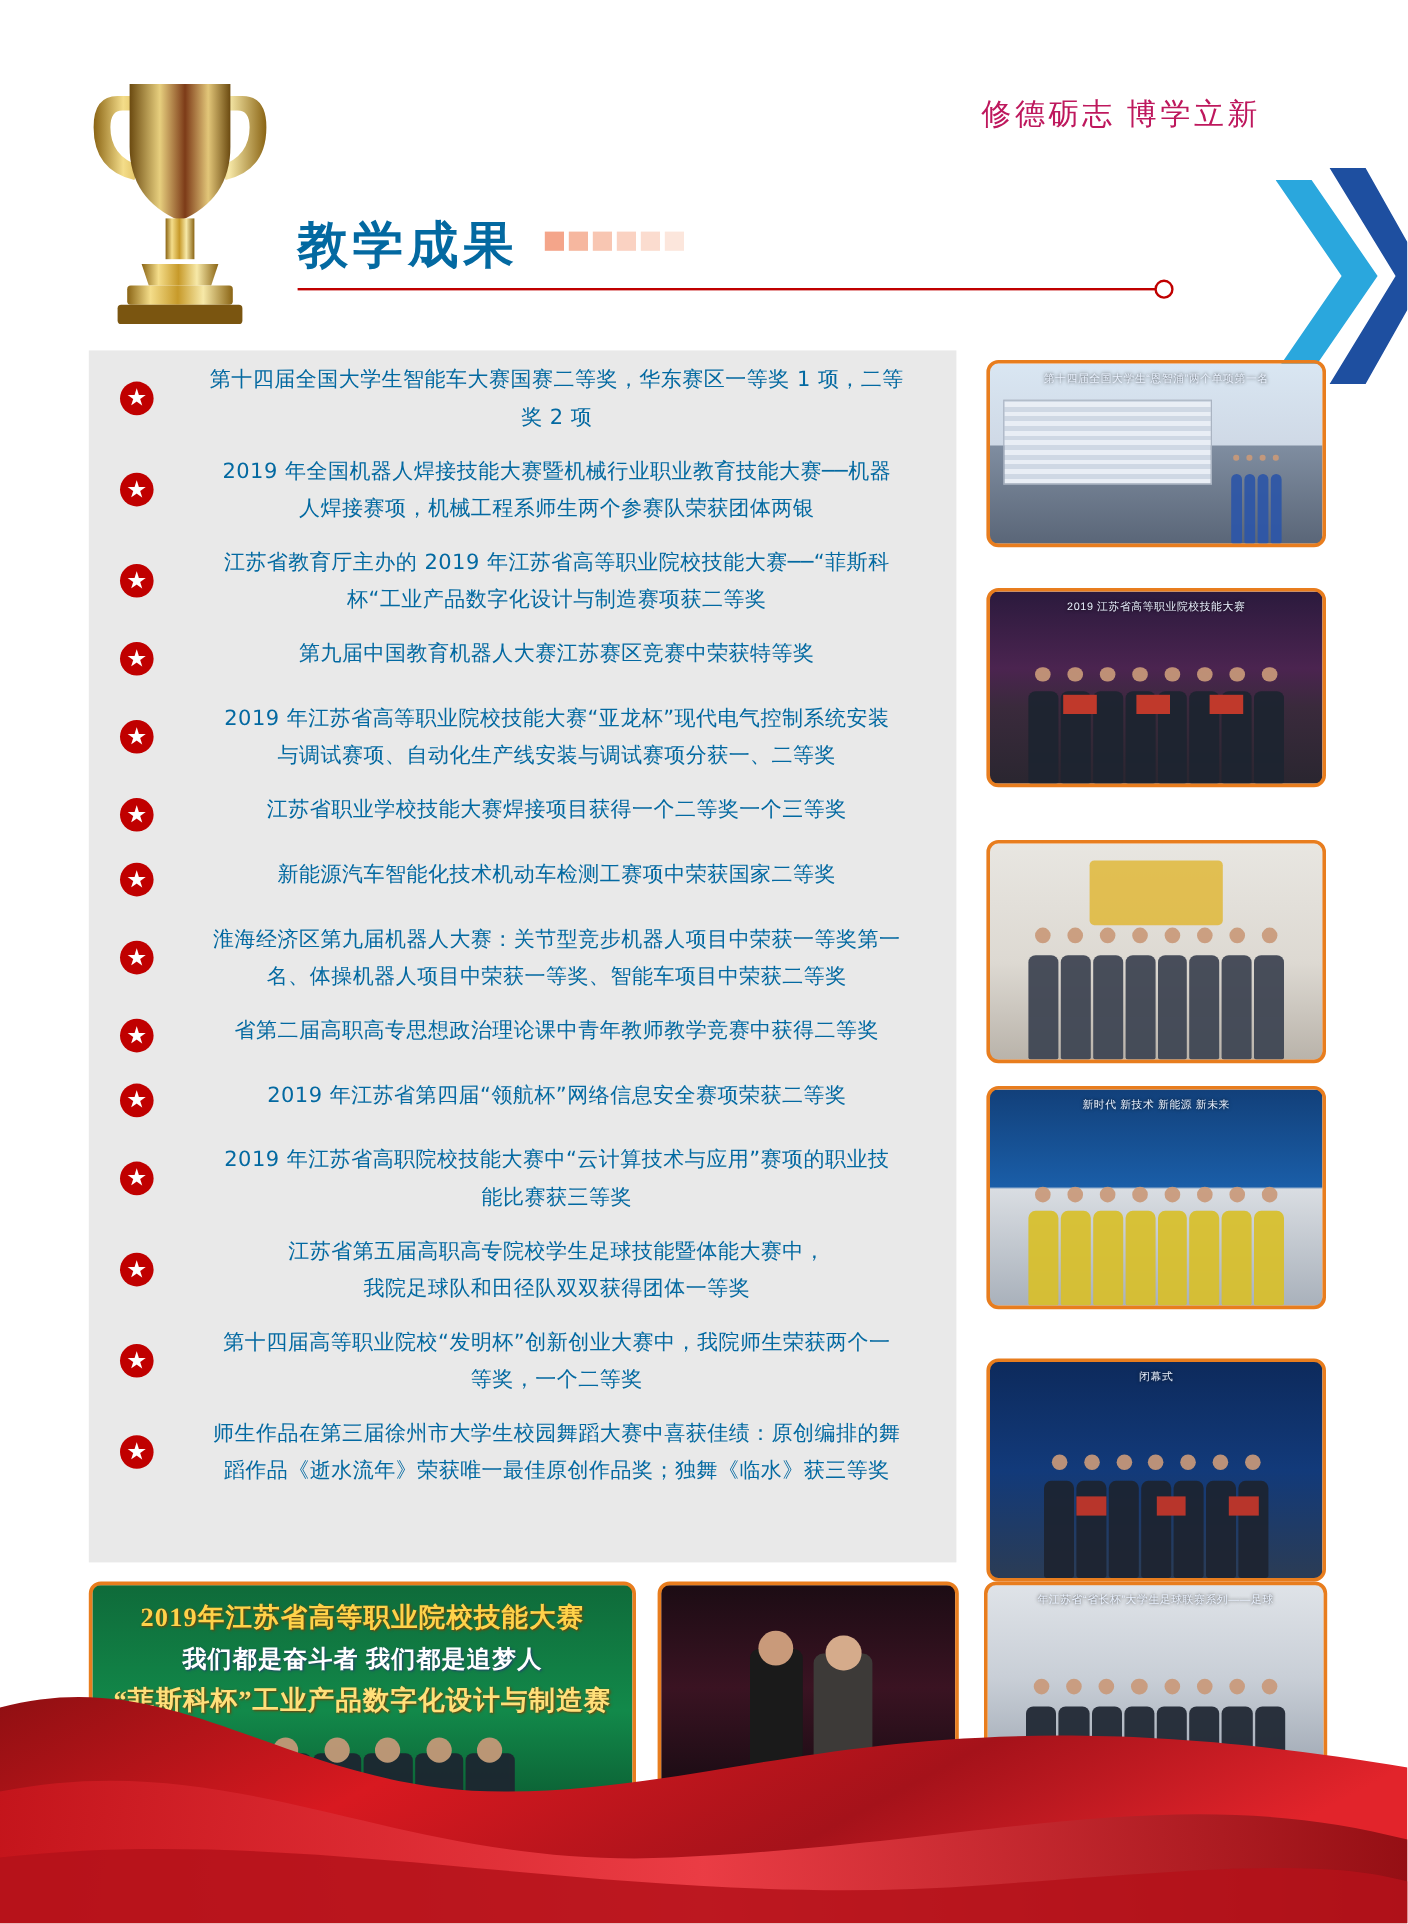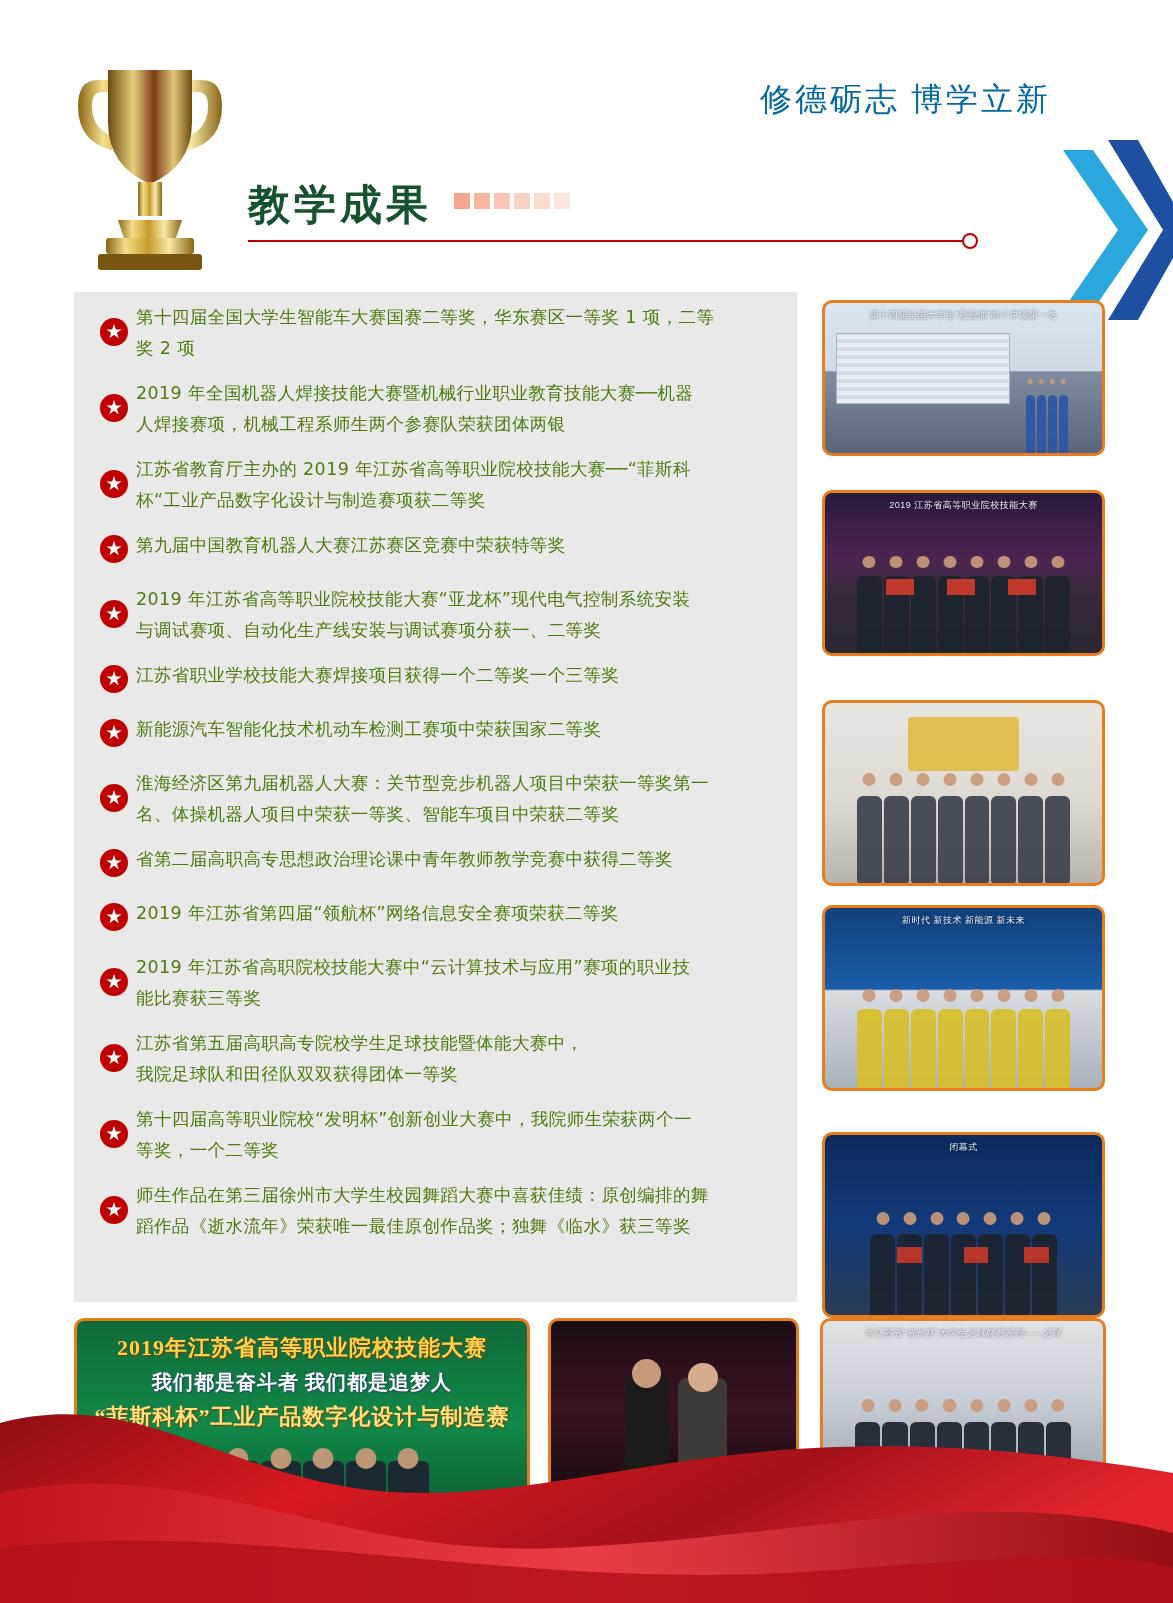"修德砺志 博学立新" .motto { color: #0369a1 -> #be185d; font-size: 32px -> 25px }
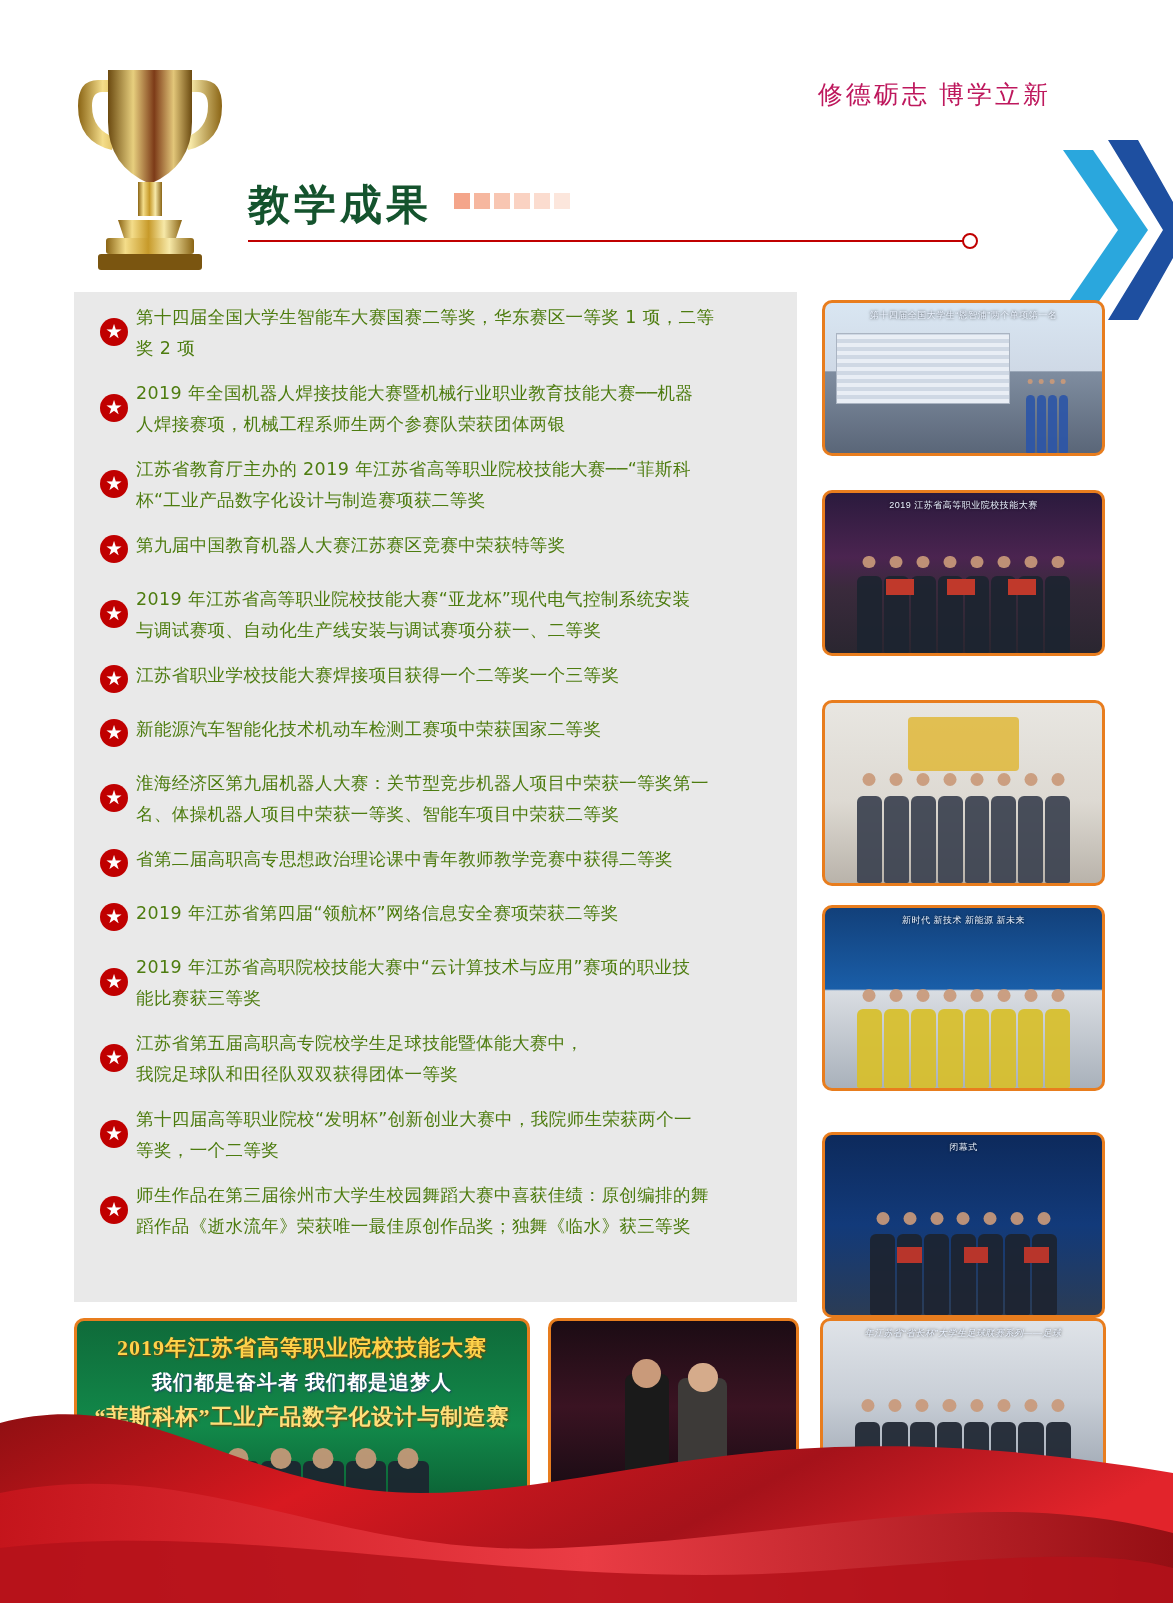"教学成果" .title-text { color: #14532d -> #0369a1 }
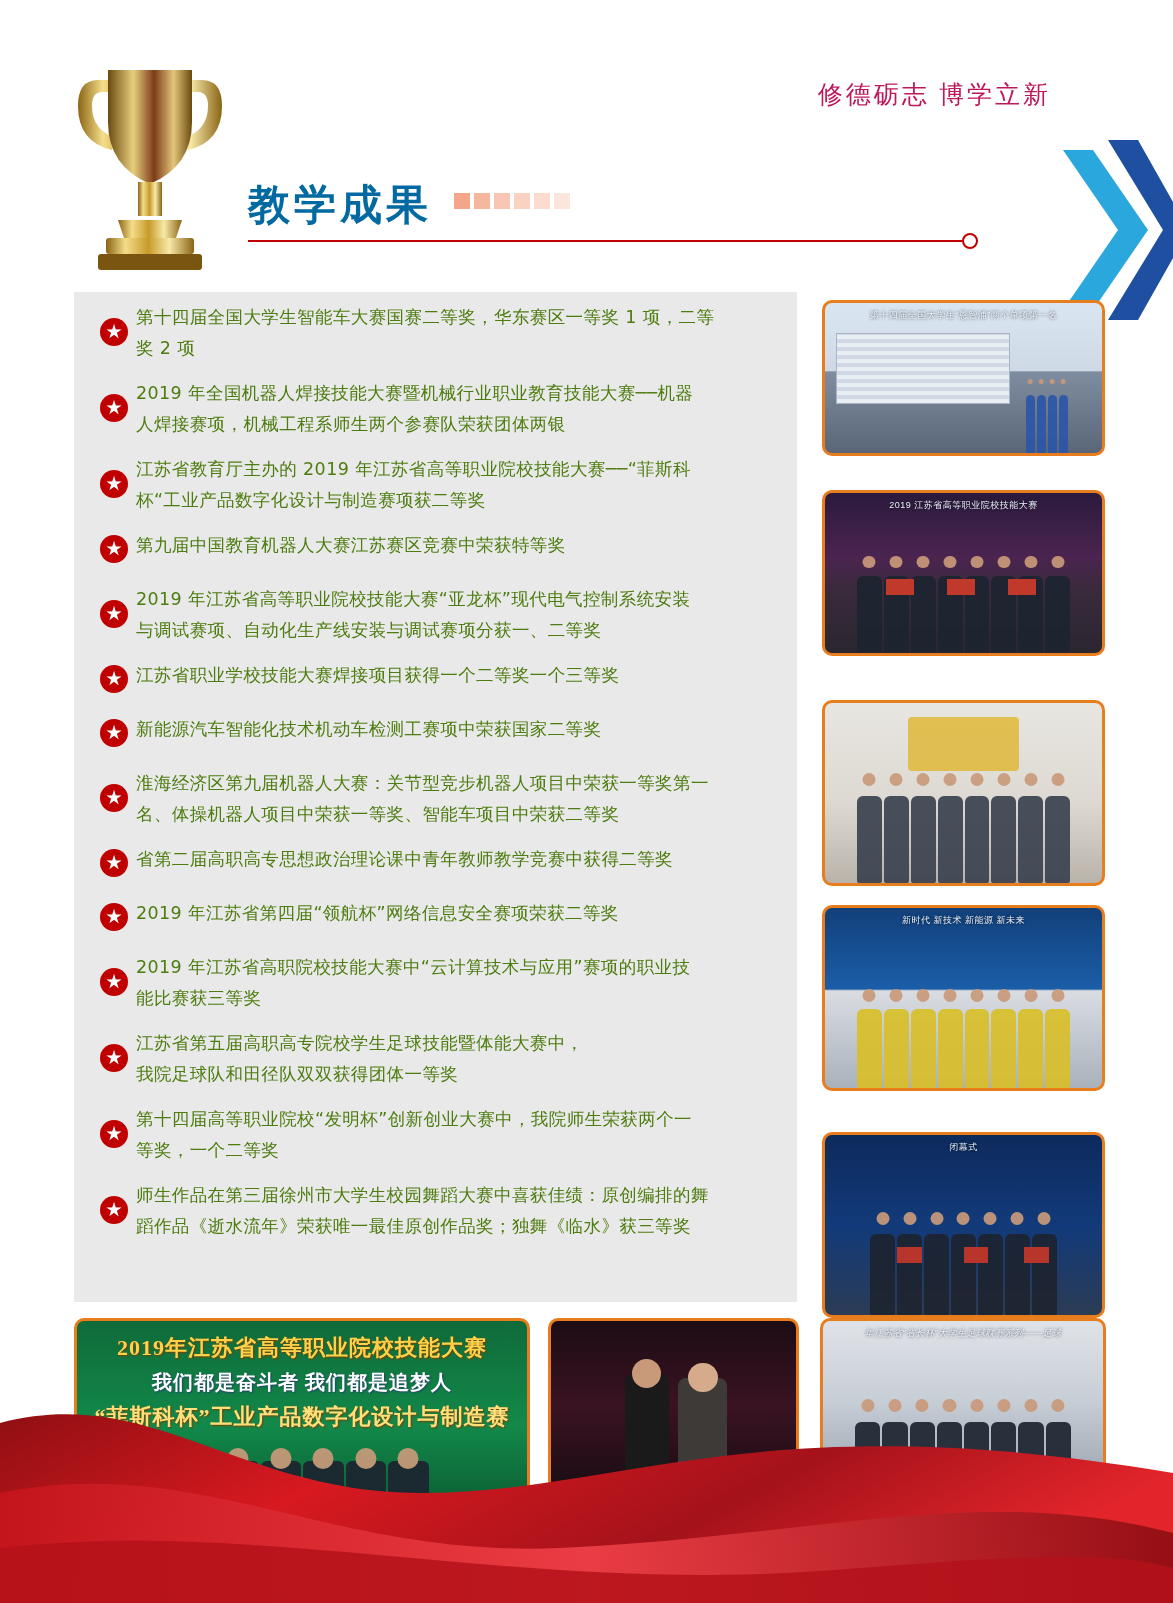"第十四届全国大学生智能车大赛国赛二等奖，华东赛区一等奖 1 项，二等" .item-text { color: #4d7c0f -> #0369a1; text-align: none -> center }
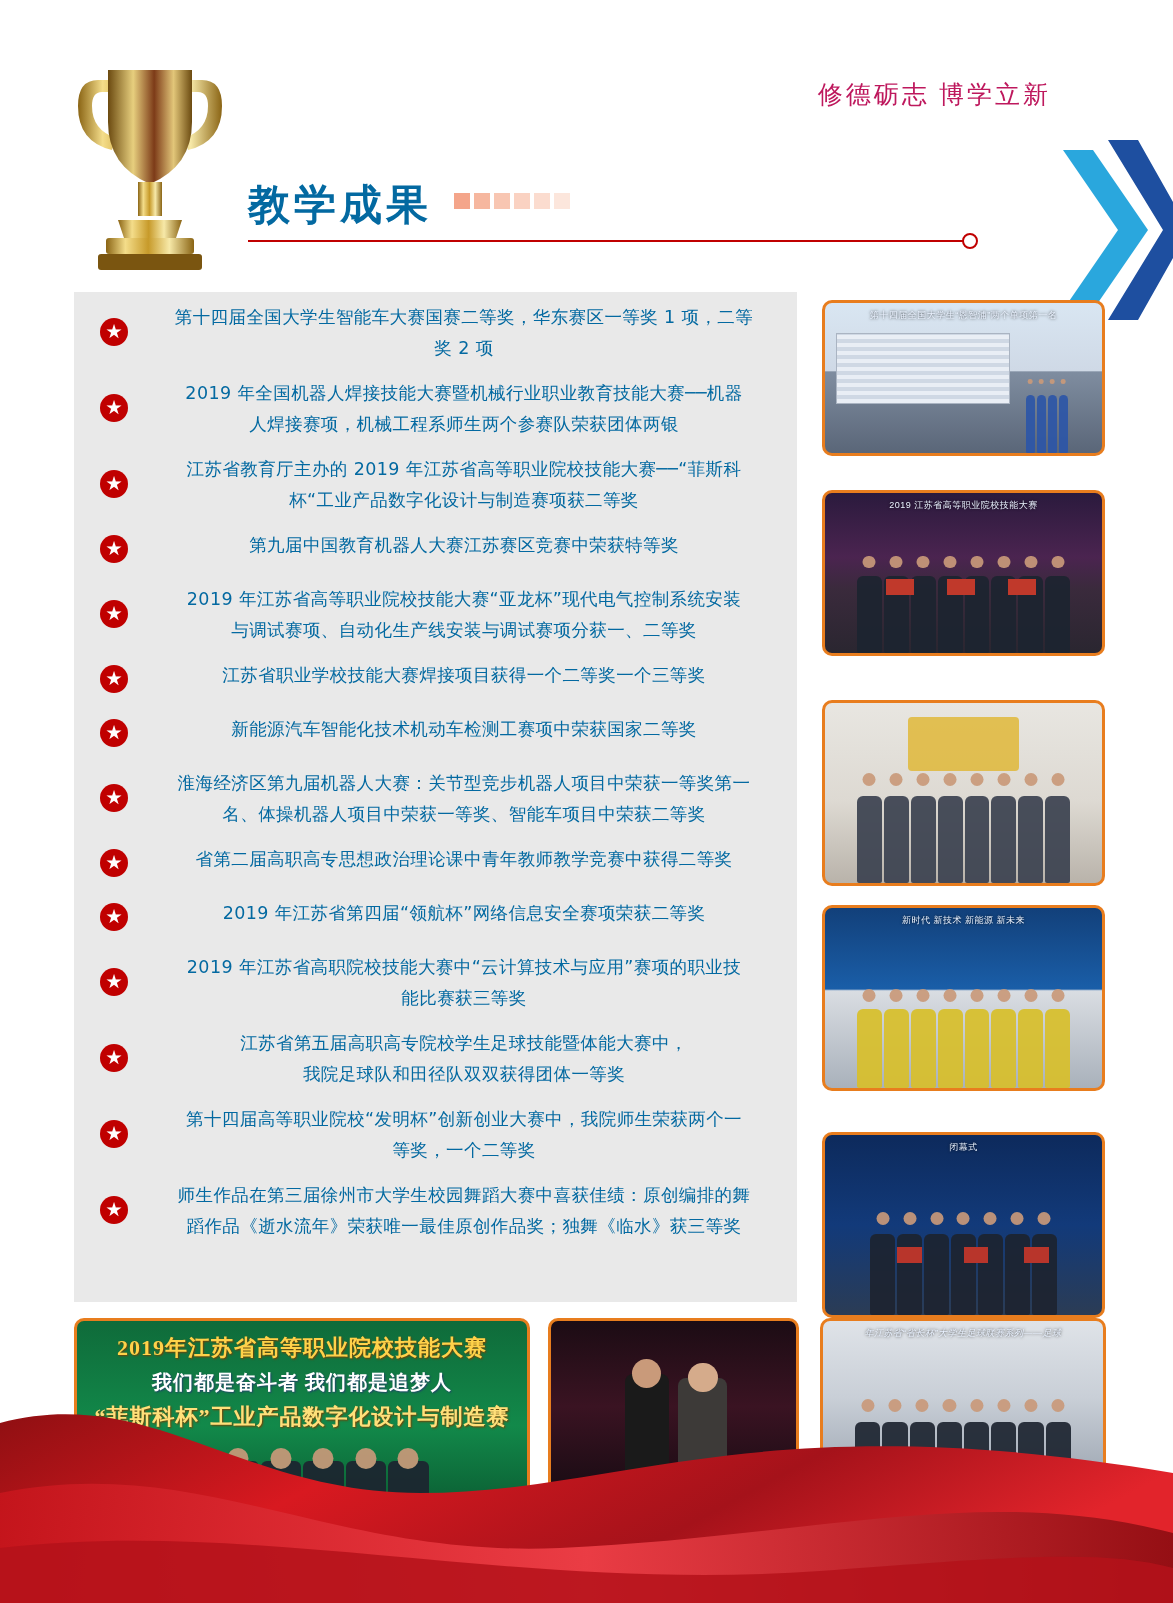"年江苏省“省长杯”大学生足球联赛系列——足球" .bg-team { font-style: italic -> none }
